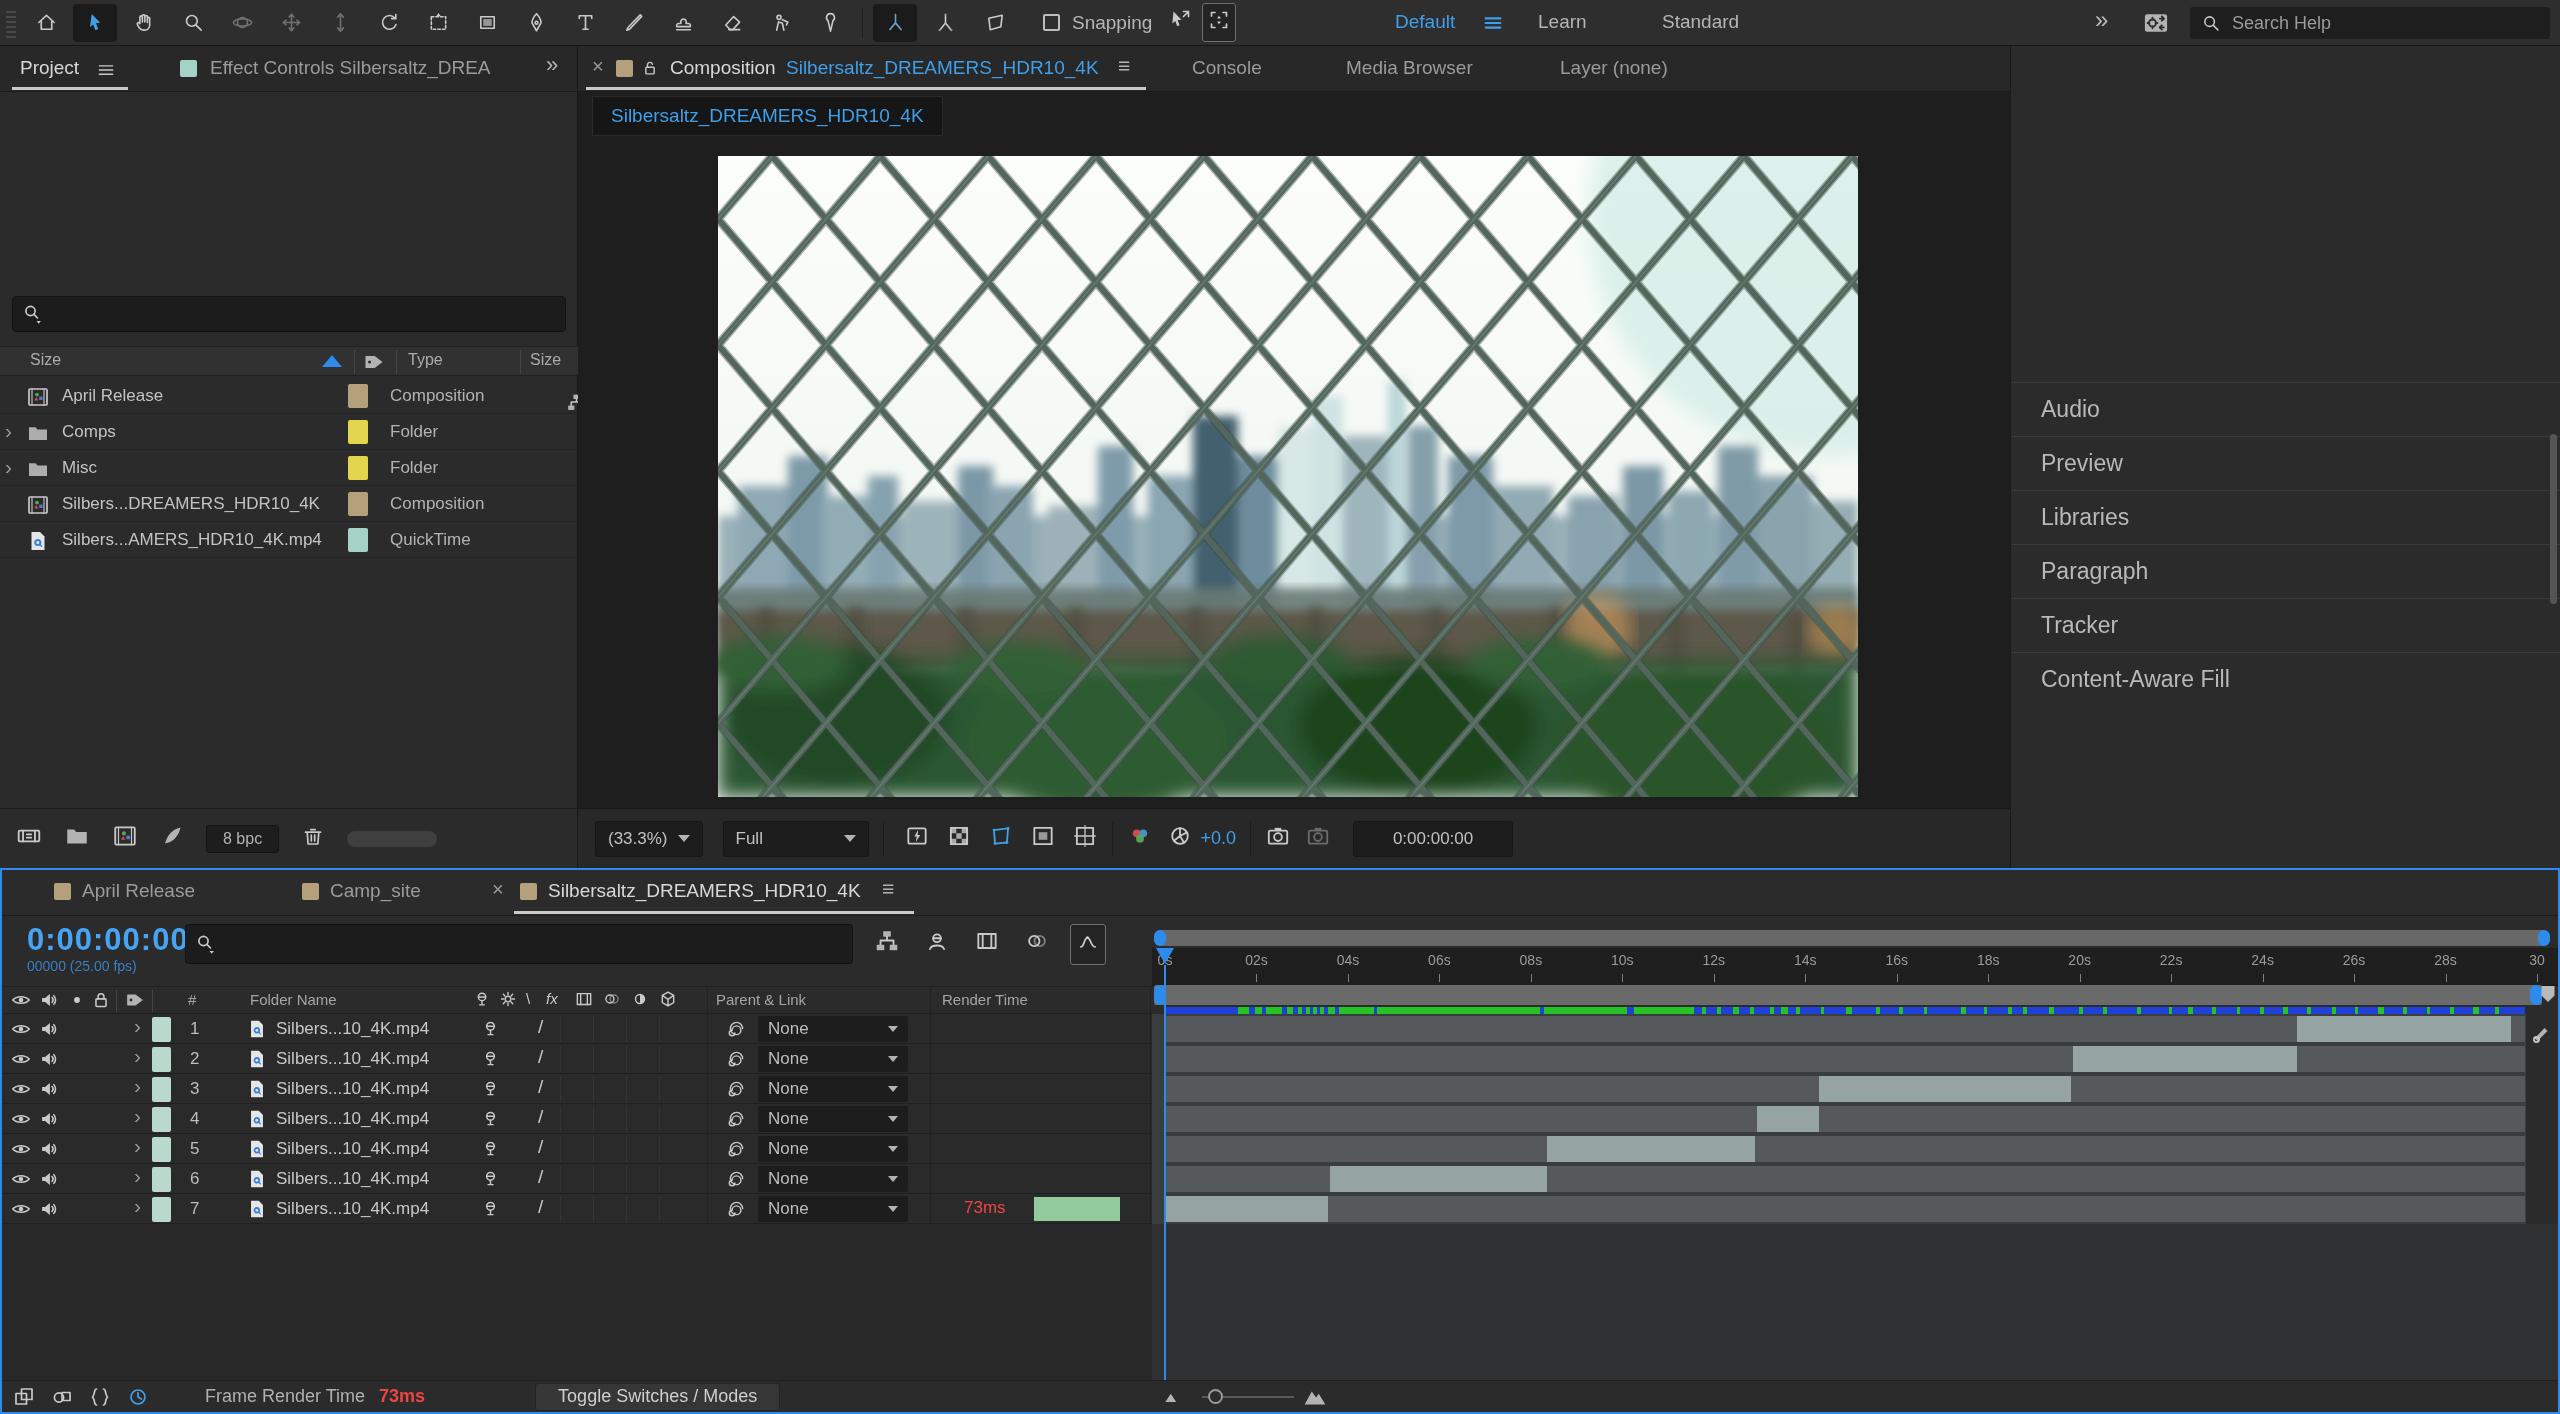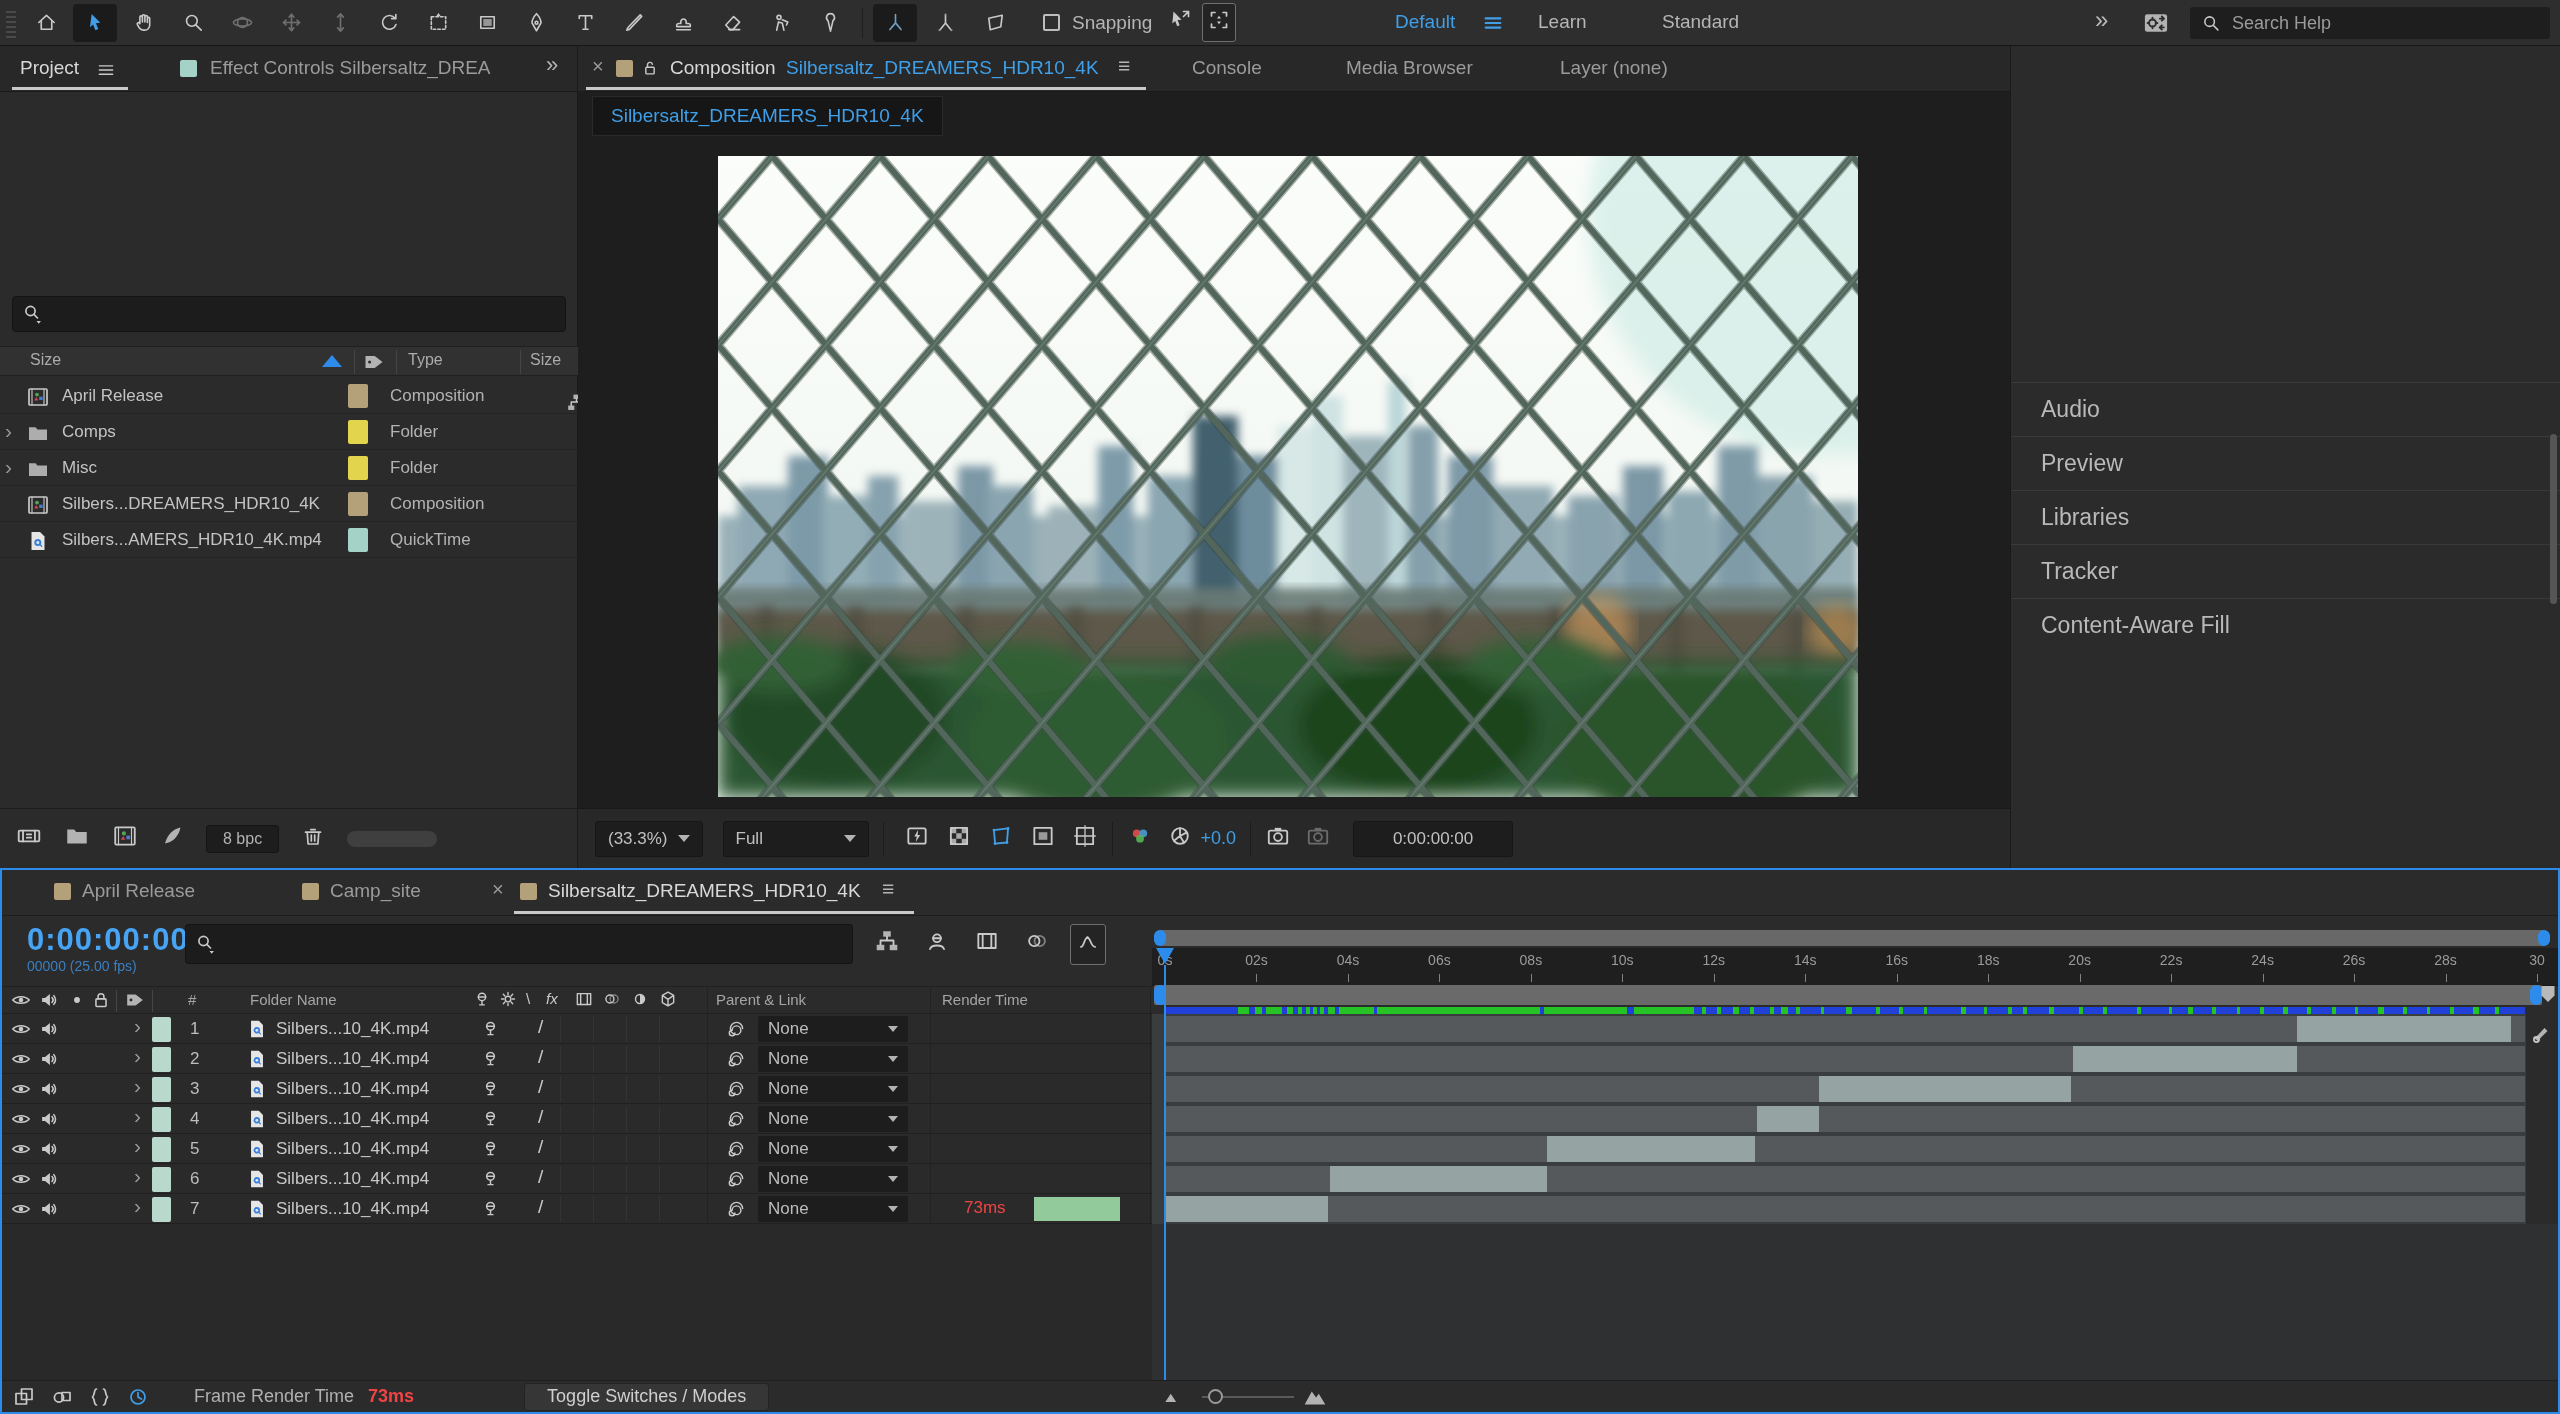"Paragraph" div.sbitem { html: none -> <div> <span>Paragraph</span> </div> }
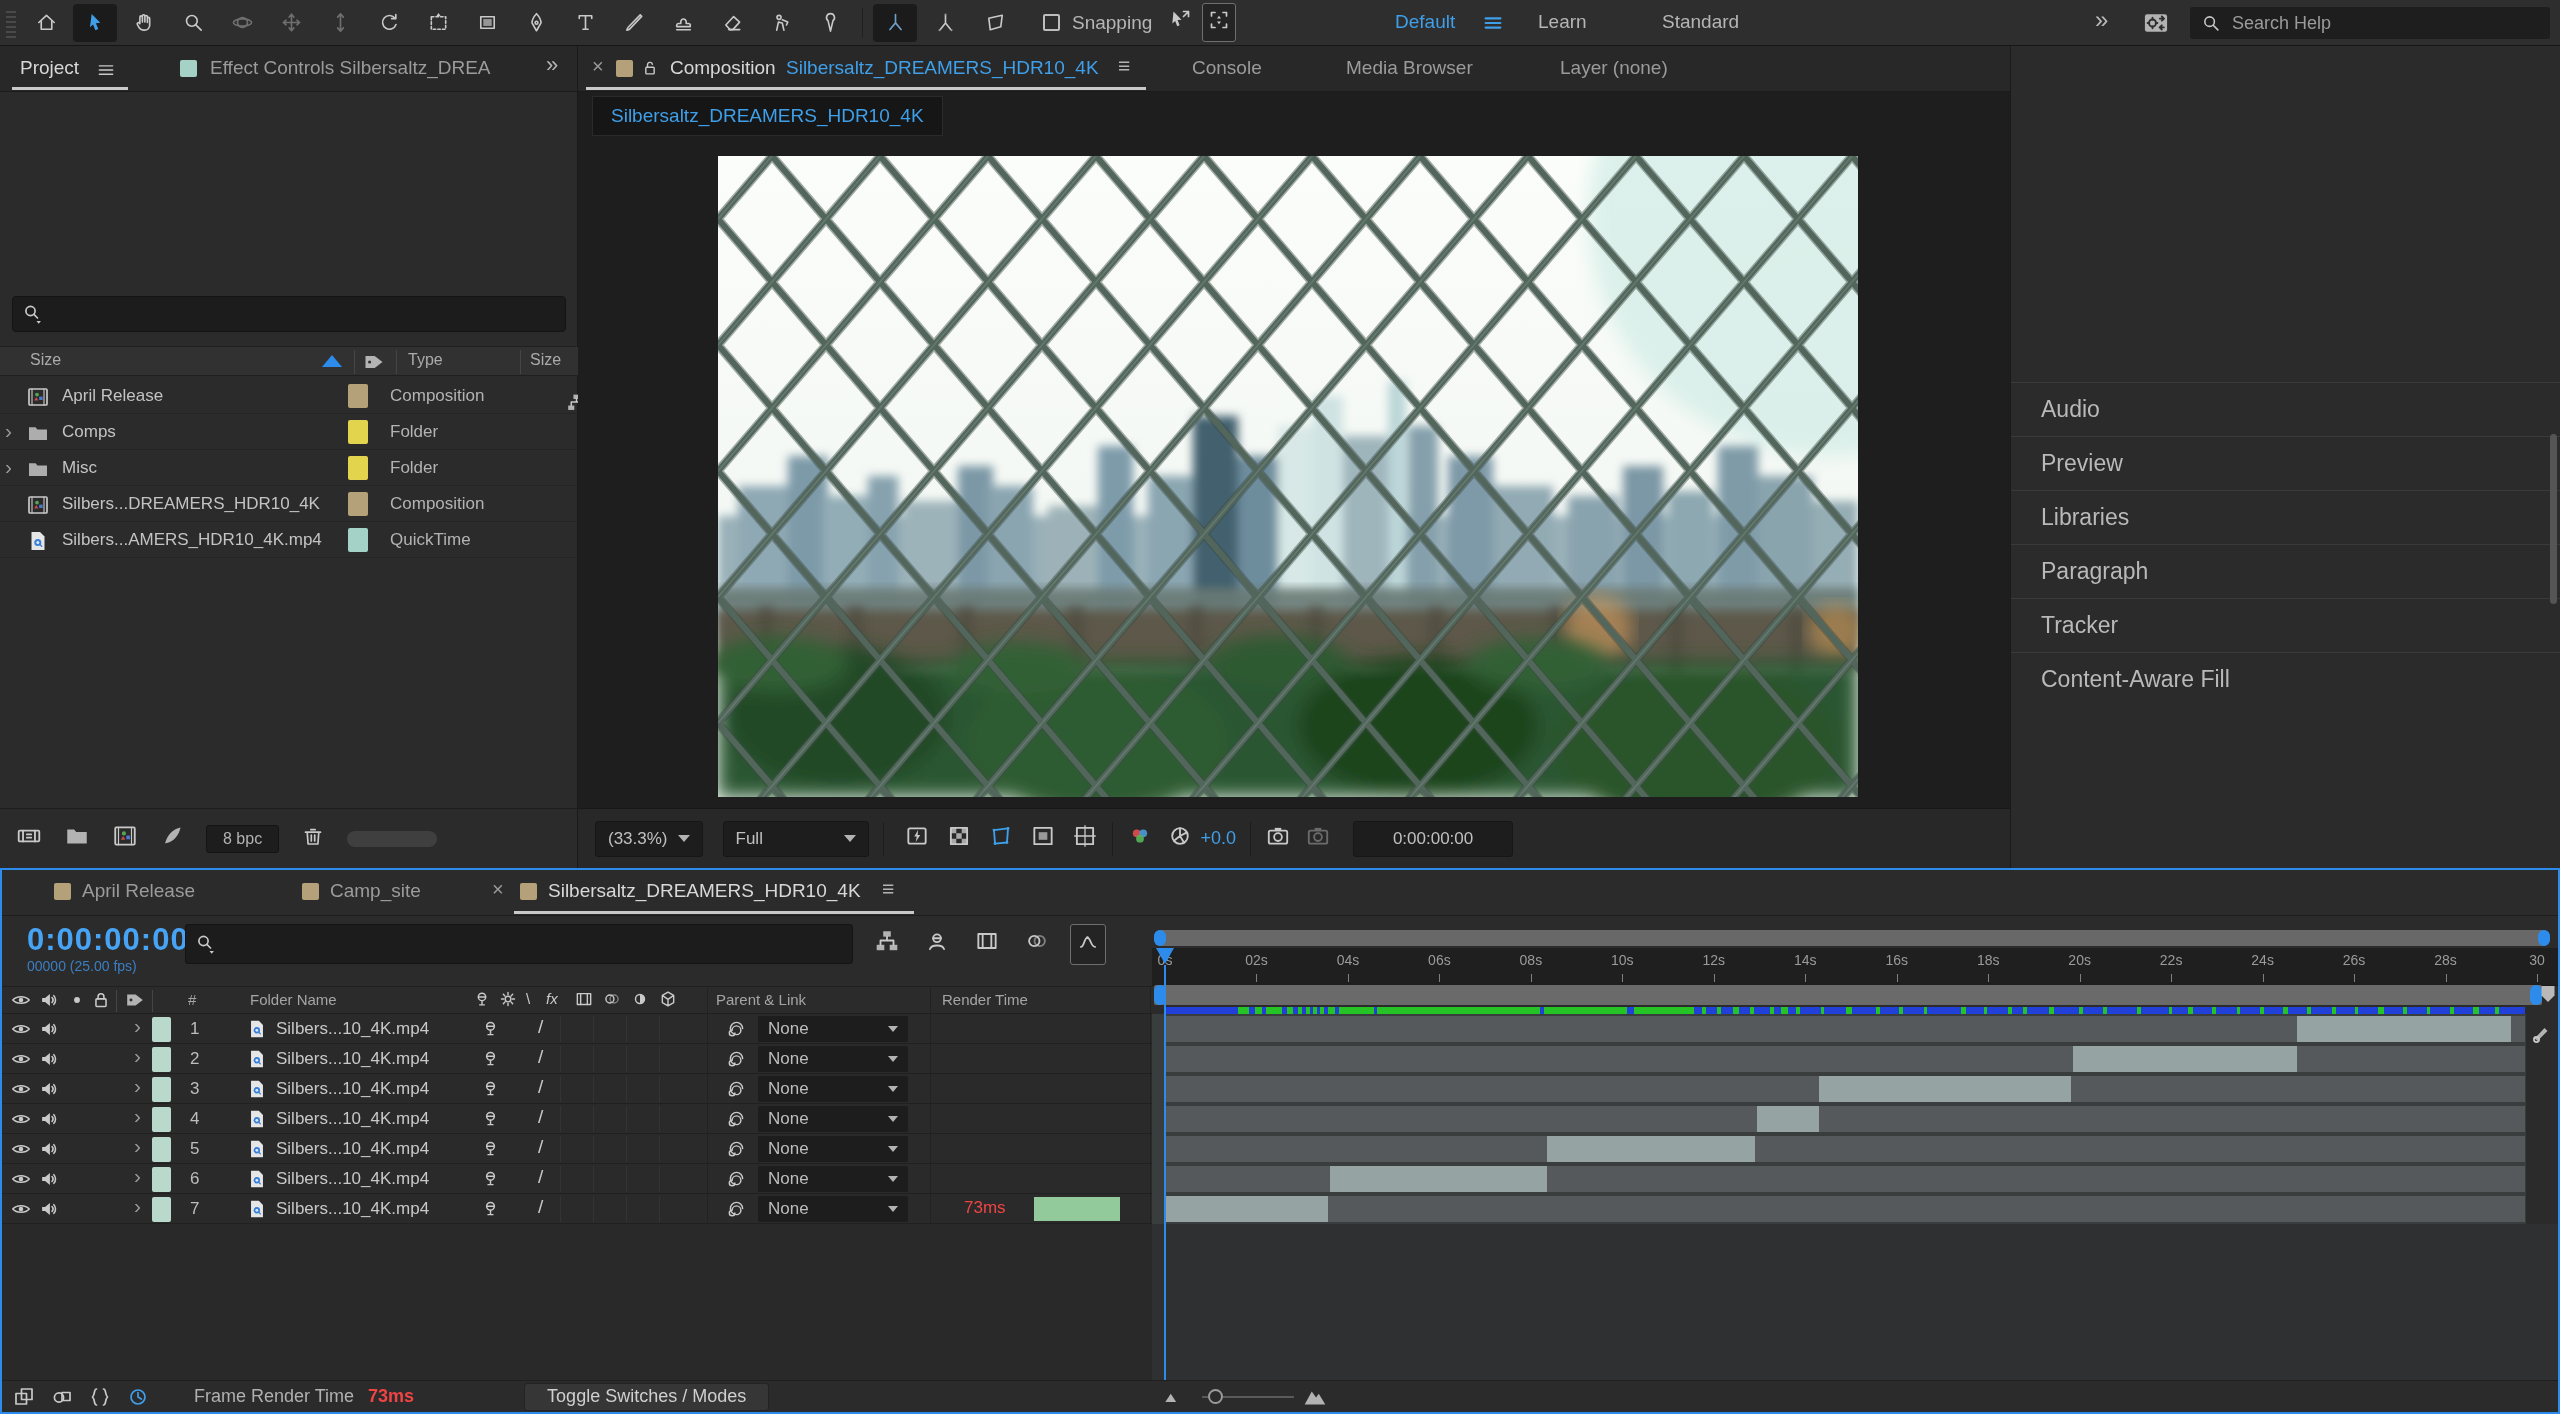"Frame Render Time" span { margin-left: 44px -> 55px }
